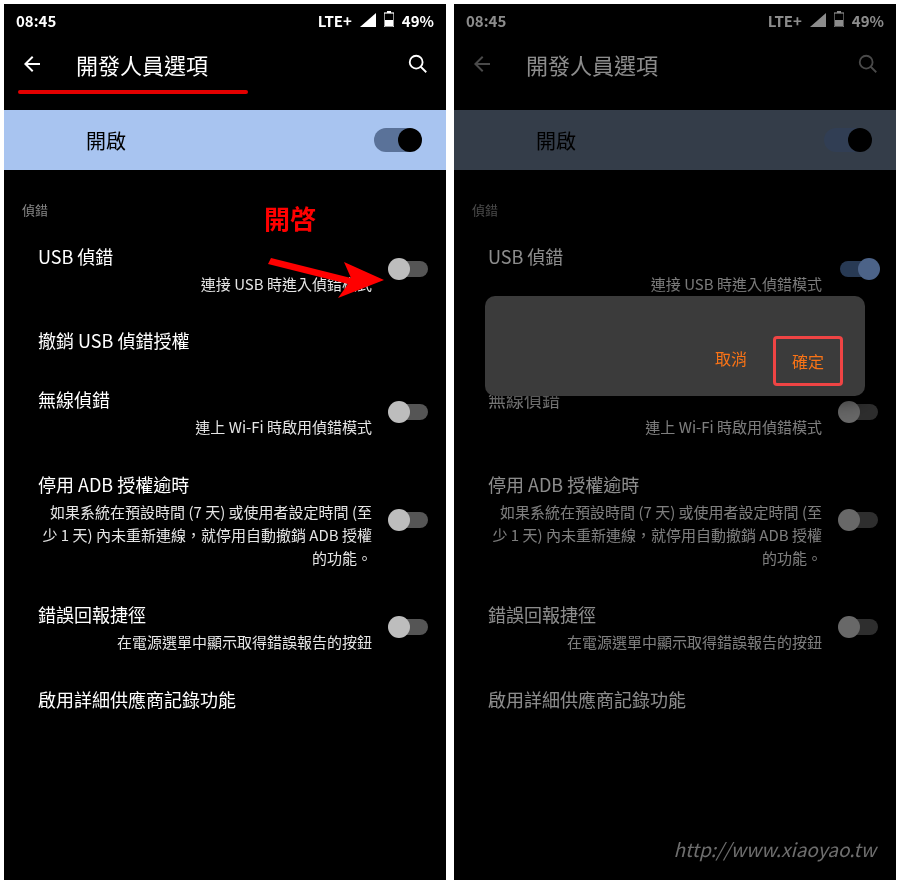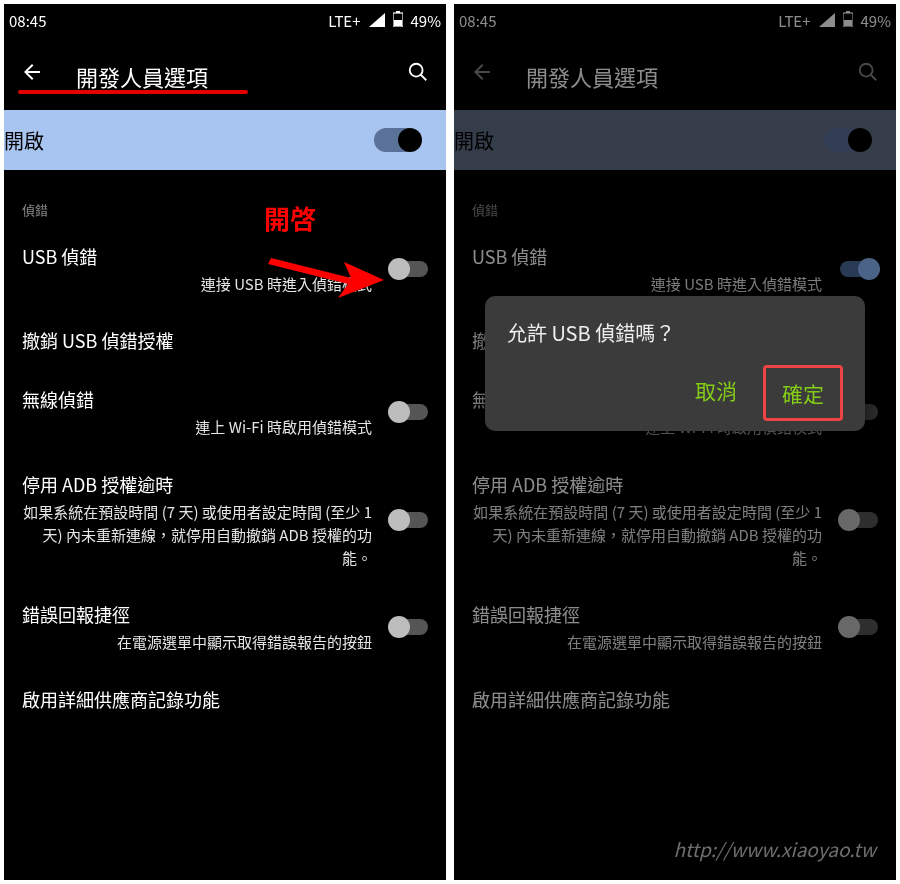"08:45" .status-bar { font-weight: 400 -> 700; padding: 0 5px -> 0 12px }
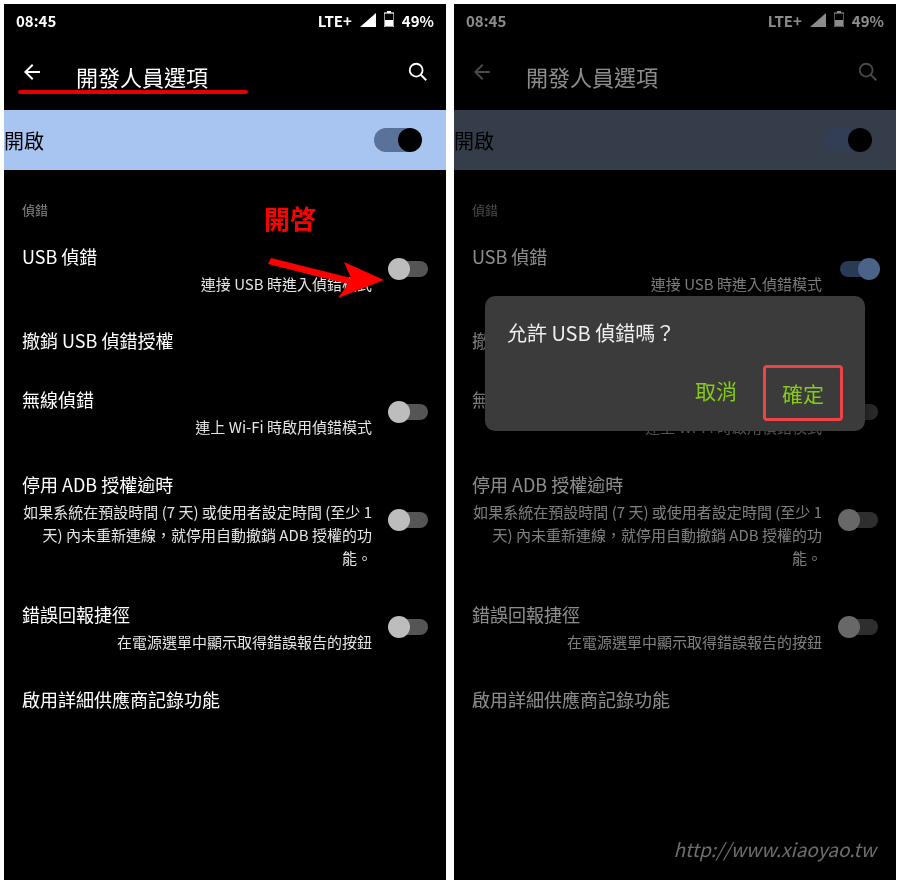"開發人員選項" .header { align-items: flex-end -> center }
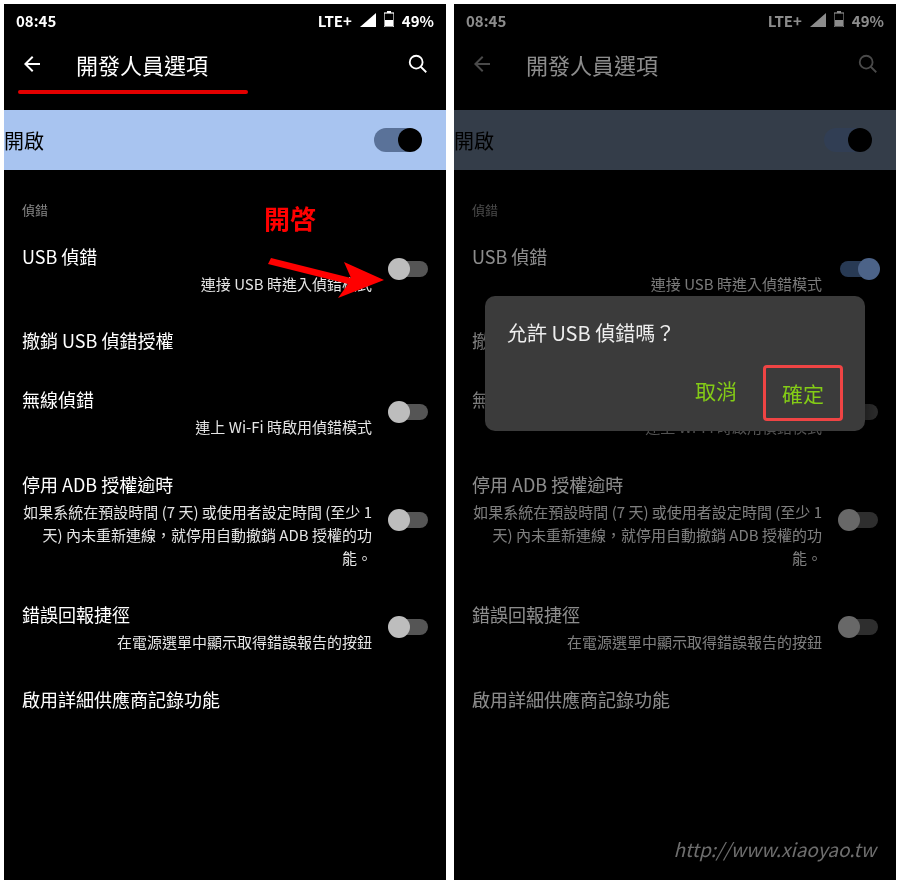"開啟" .on-banner .on-label { padding-left: none -> 82px }
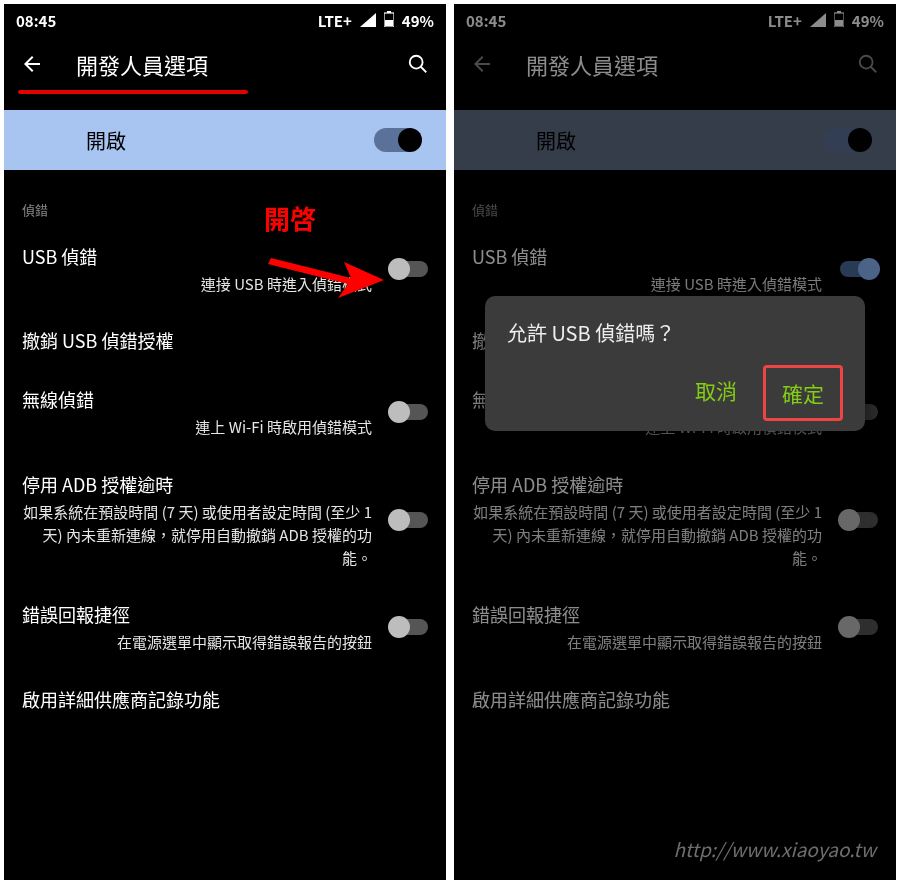"USB 偵錯" .item-text { margin-left: none -> 16px }
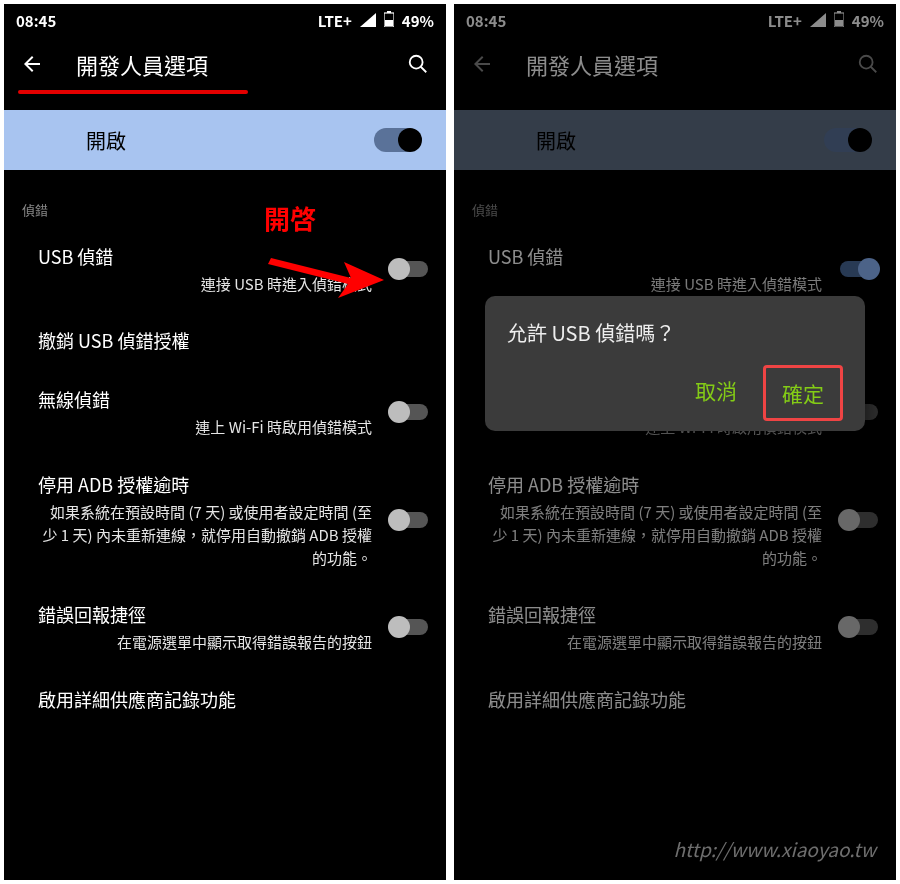"允許 USB 偵錯嗎？" div.dialog-title { html: <div>允許 USB 偵錯嗎？</div> -> none }
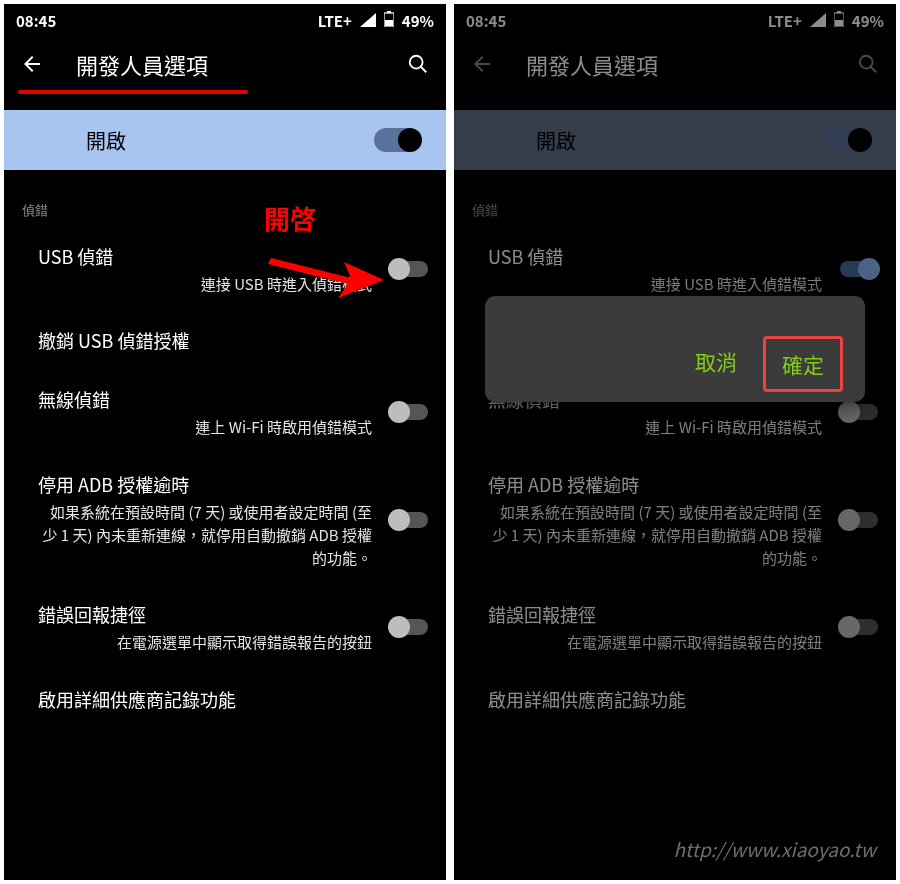"取消" .dialog-actions .btn { color: #84cc16 -> #f97316; font-size: 21px -> 16px }
